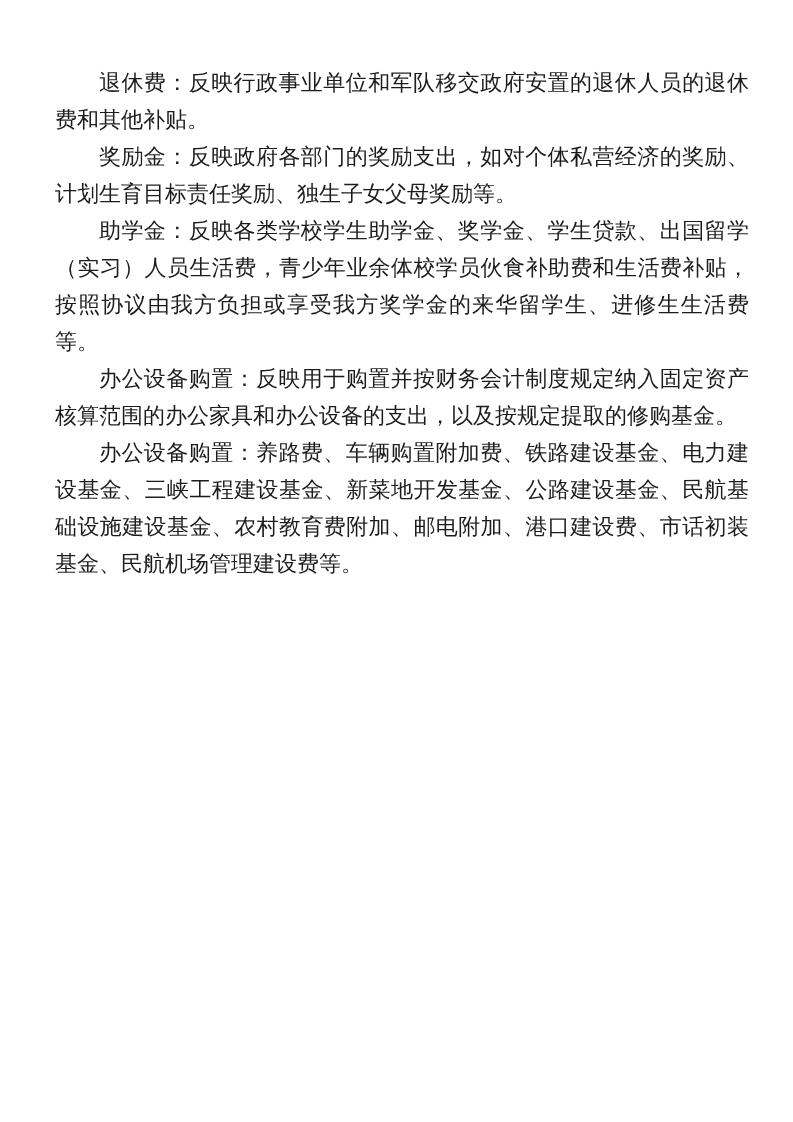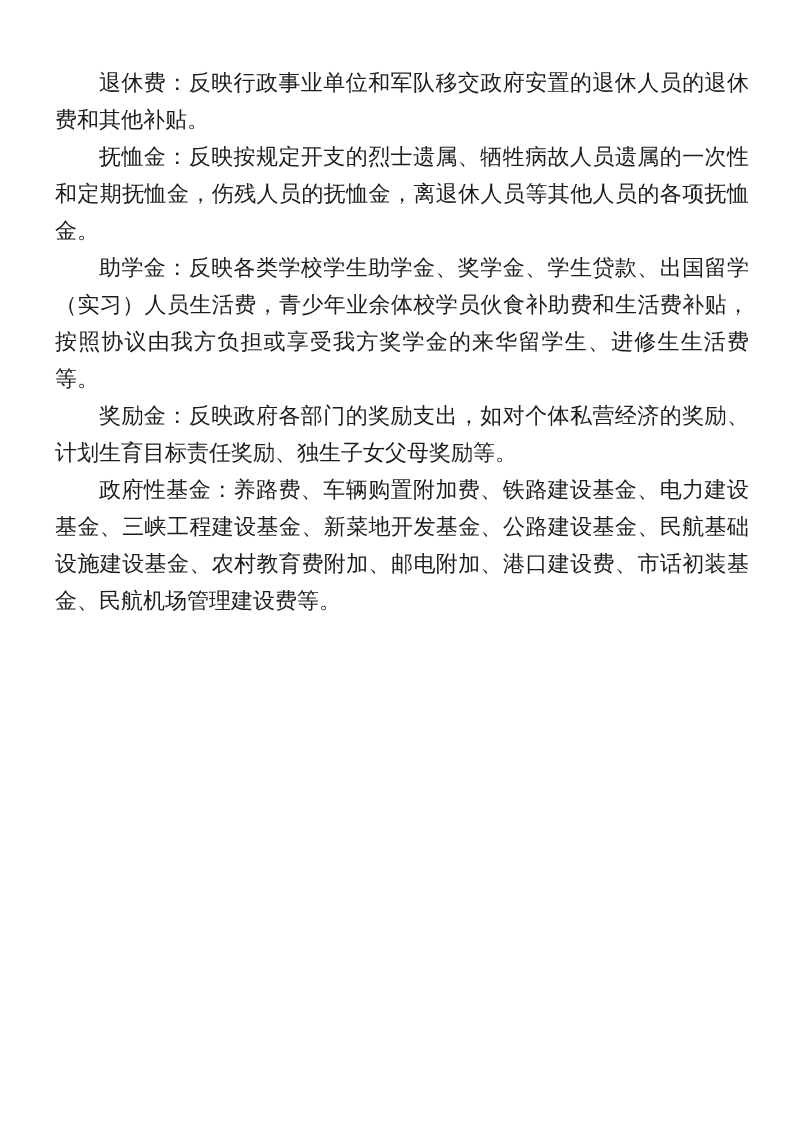"抚恤金：反映按规定开支的烈士遗属、牺牲病故人员遗属的一次性和定期抚恤金，伤残人员" p { html: <p>抚恤金：反映按规定开支的烈士遗属、牺牲病故人员遗属的一次性和定期抚恤金，伤残人员的抚恤金，离退休人员等其他人员的各项抚恤金。</p> -> none }
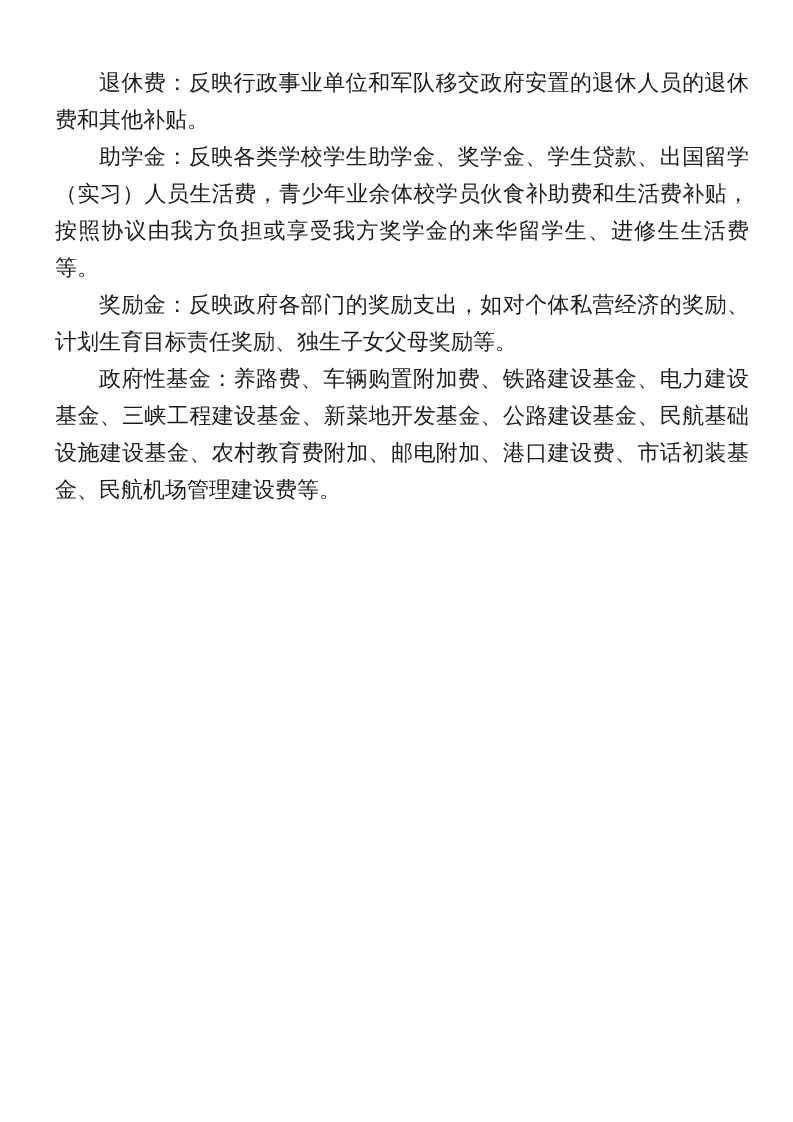"助学金：反映各类学校学生助学金、奖学金、学生贷款、出国留学（实习）人员生活费，青" p { order: before "奖励金：反映政府各部门的奖励支出，如对个体私营经济的奖励、计划生育目标责任奖励、" -> after "奖励金：反映政府各部门的奖励支出，如对个体私营经济的奖励、计划生育目标责任奖励、" }
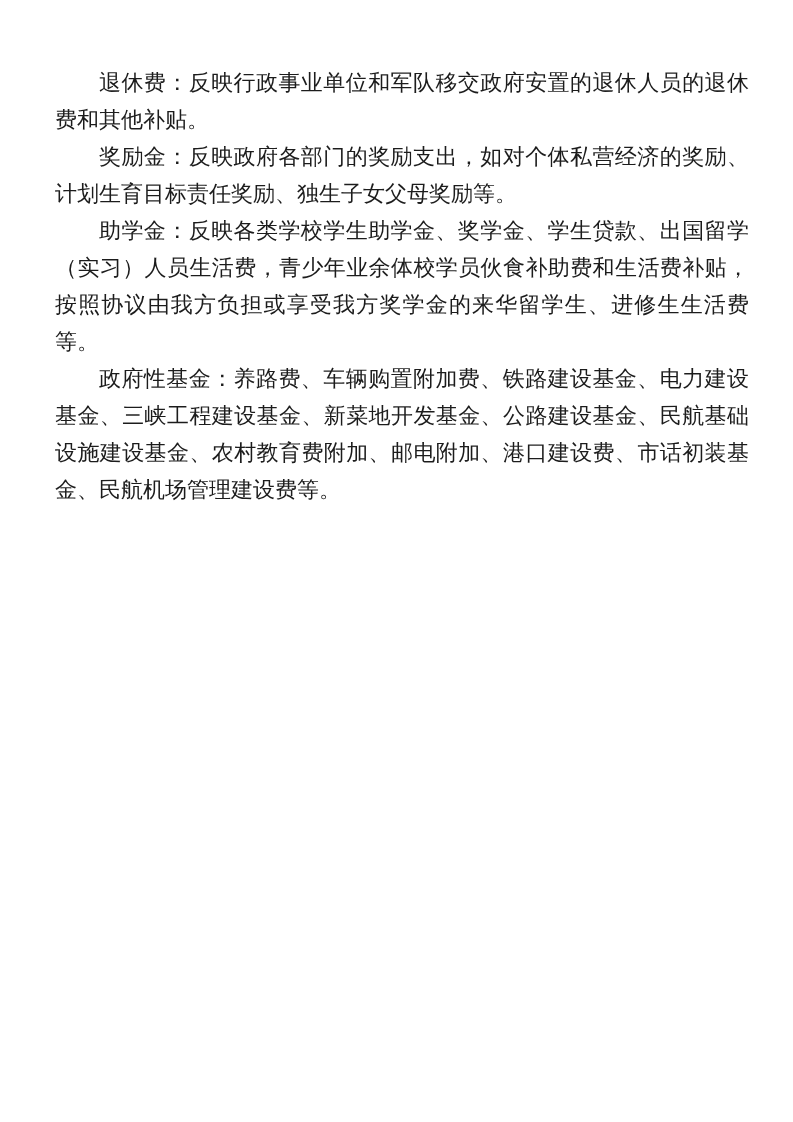"办公设备购置：反映用于购置并按财务会计制度规定纳入固定资产核算范围的办公家具和办" p { html: none -> <p>办公设备购置：反映用于购置并按财务会计制度规定纳入固定资产核算范围的办公家具和办公设备的支出，以及按规定提取的修购基金。</p> }
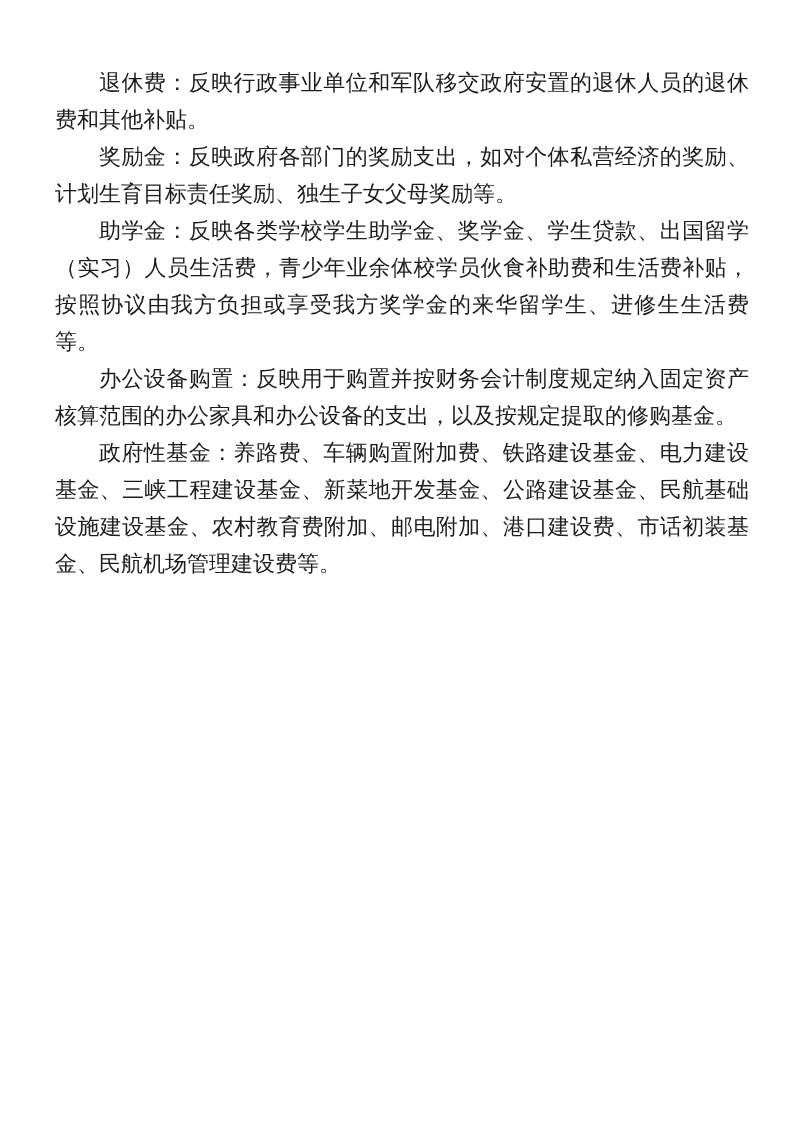"政府性基金：养路费、车辆购置附加费、铁路建设基金、电力建设基金、三峡工程建设基金" p { text: 政府性基金 -> 办公设备购置 }
